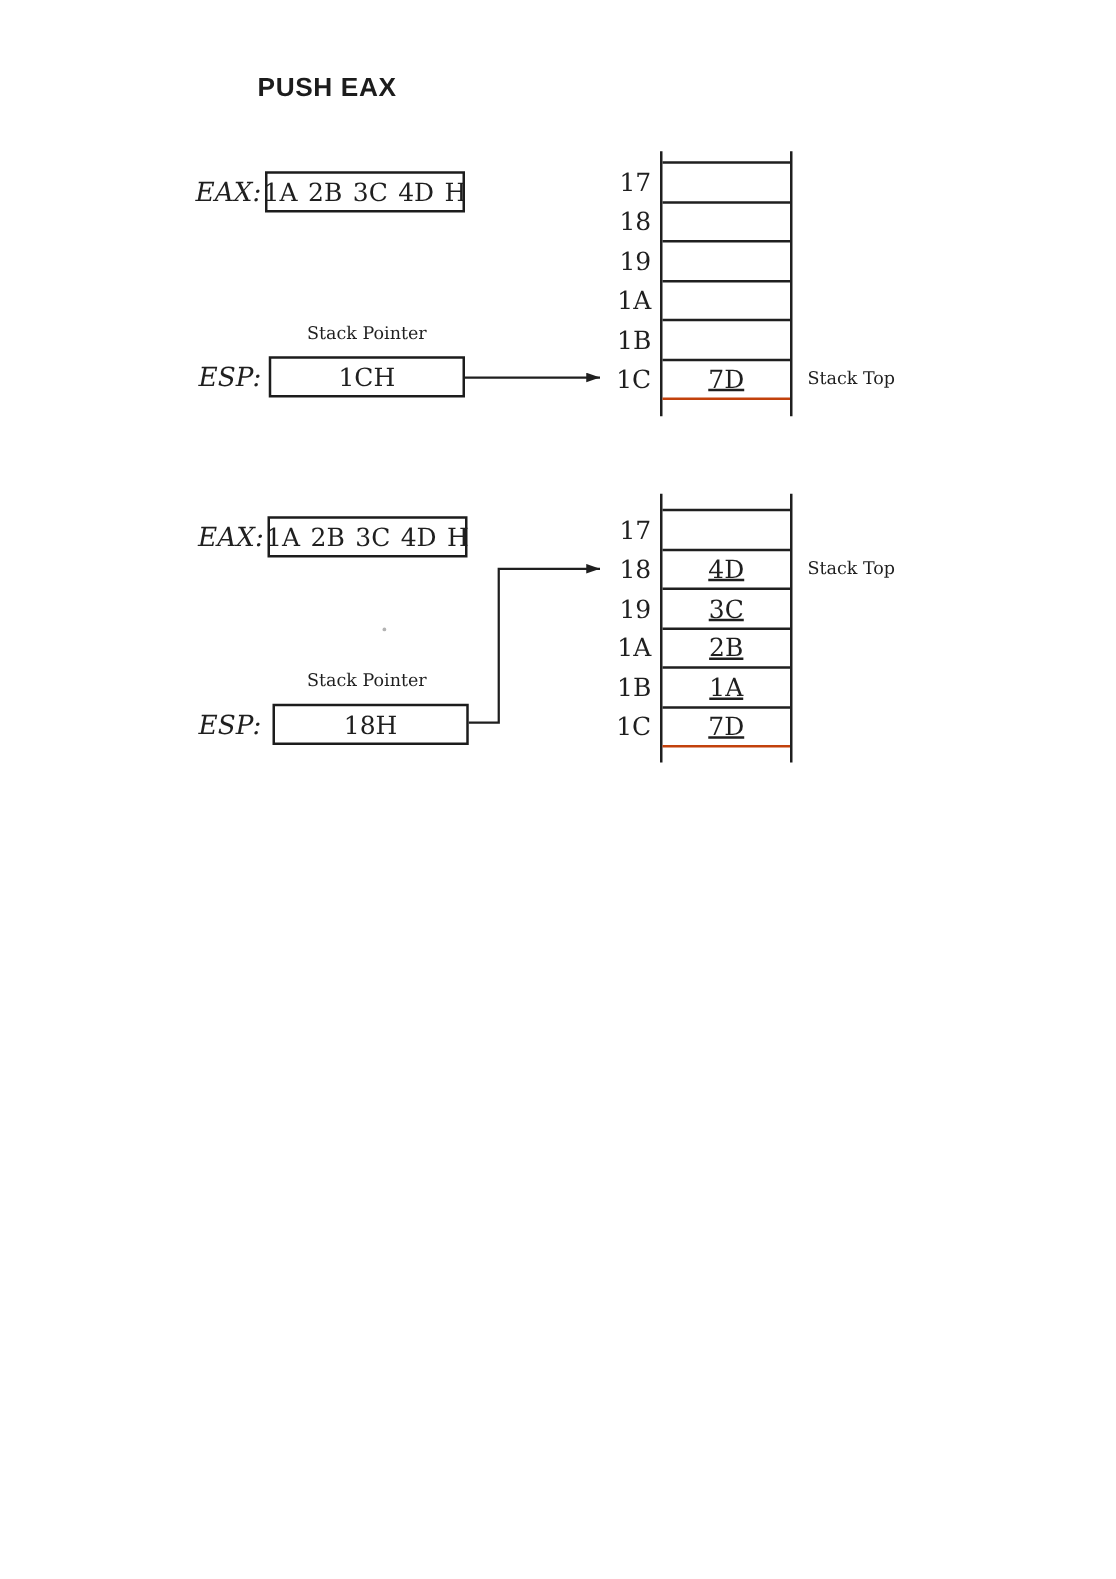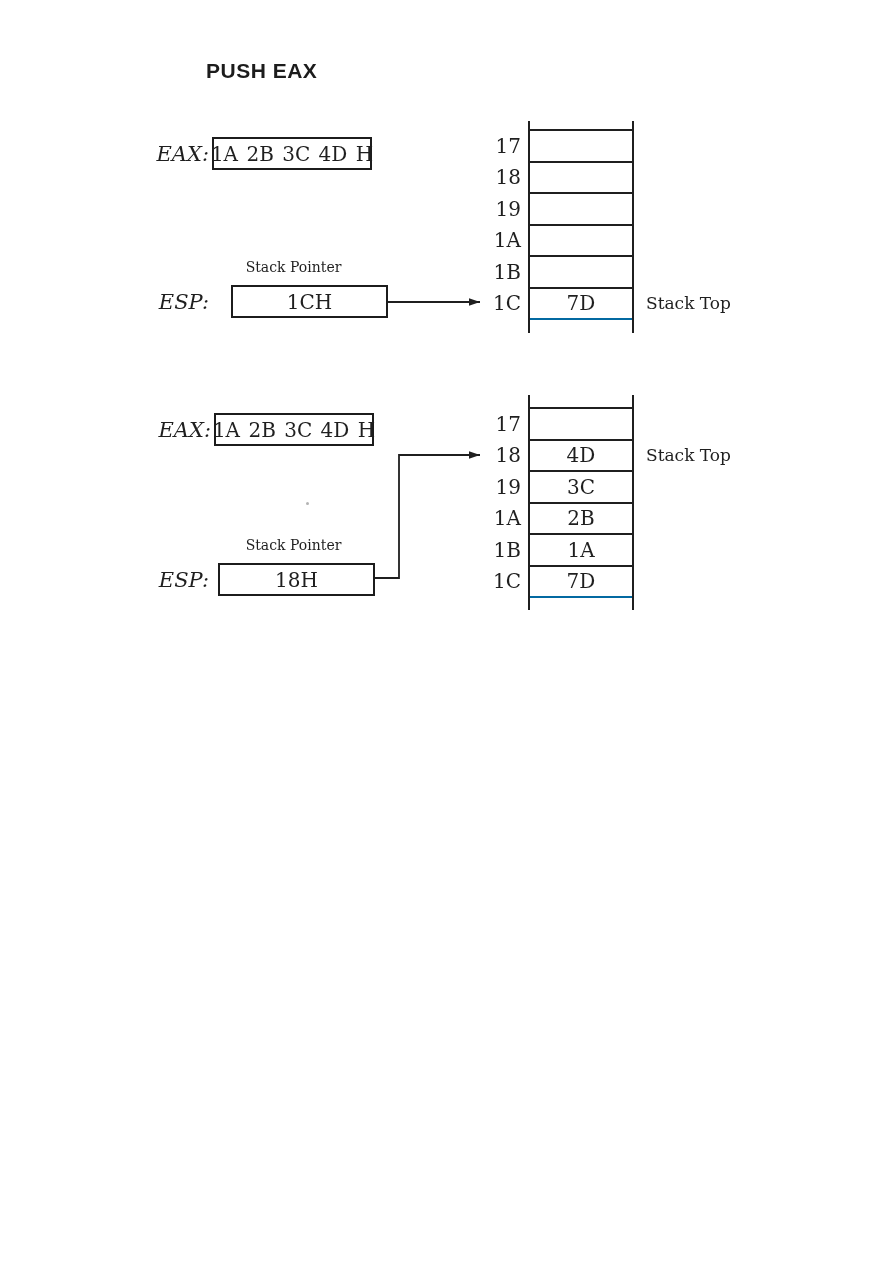"17" .stack { text-decoration: none -> underline }
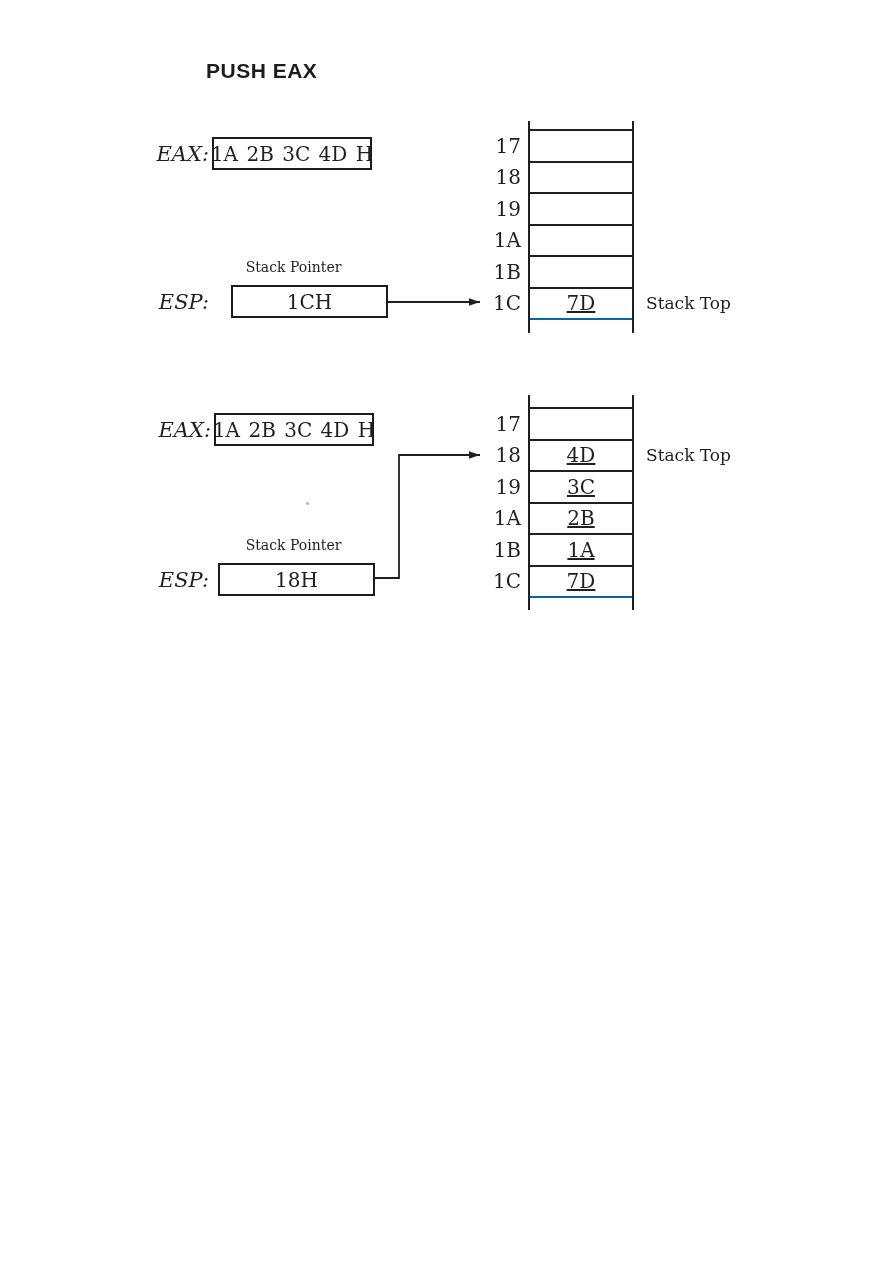"1CH" div.reg-box { margin-left: 16px -> none }
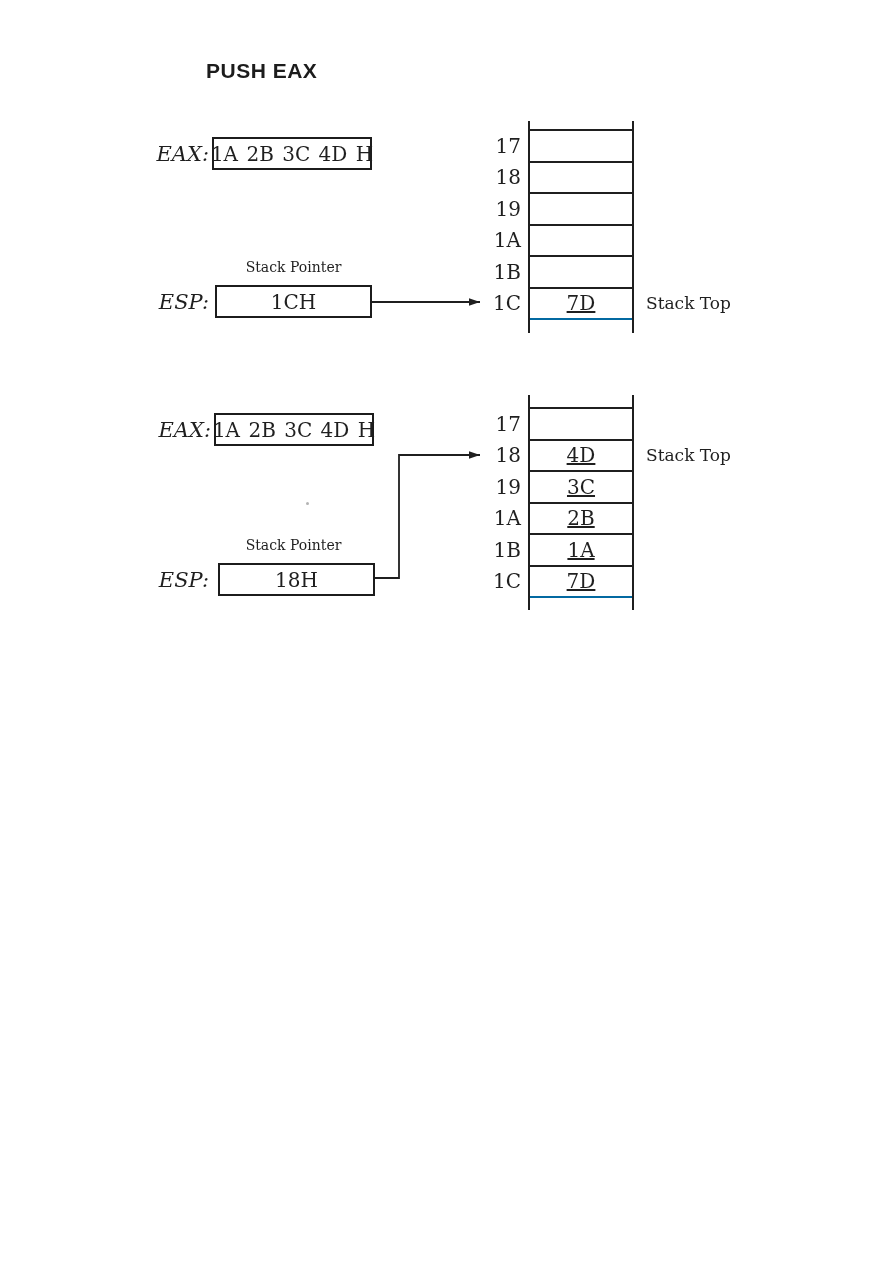"1C" .stack .row.last { border-bottom: 2px solid #0369a1 -> 2px solid #c2410c }
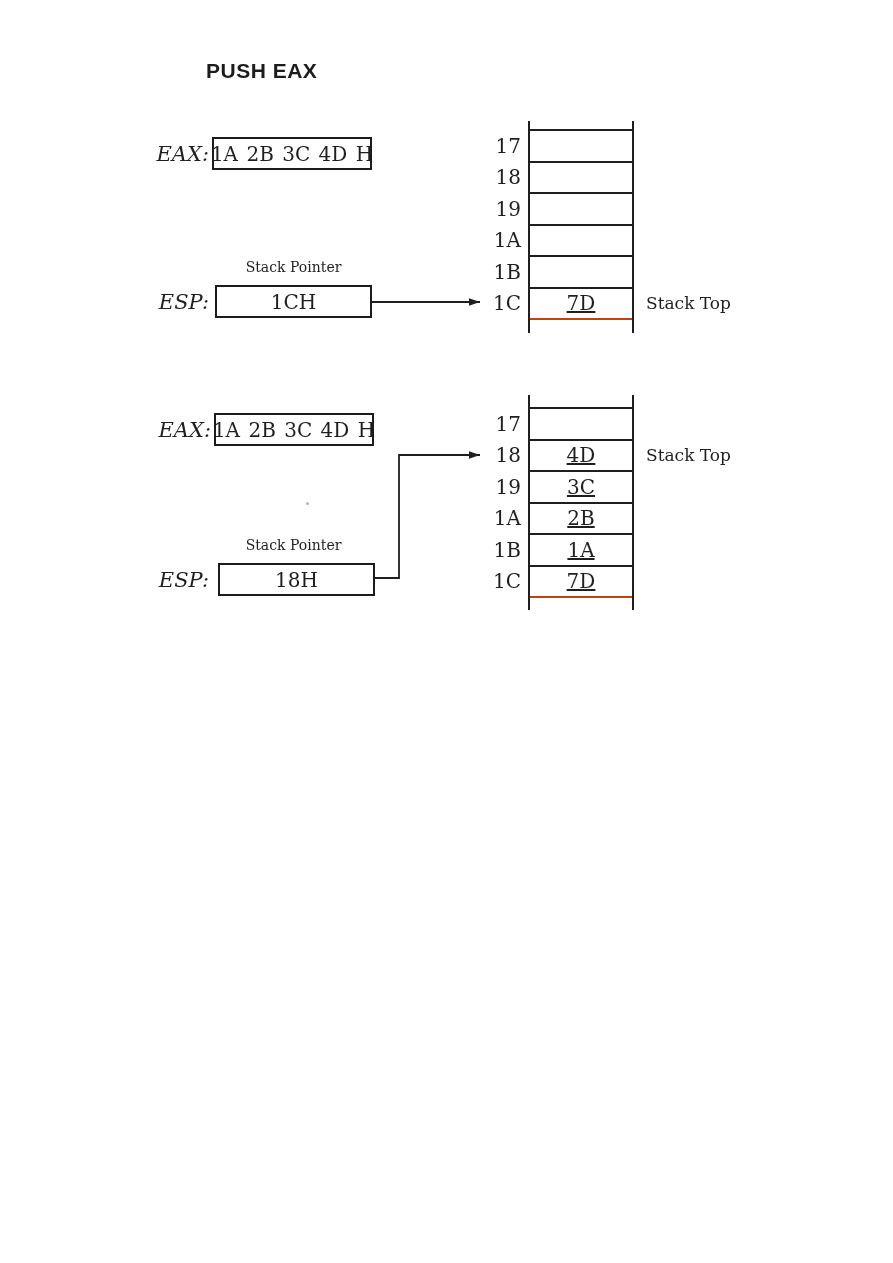"Stack Top" .stack-top { font-size: 17px -> 14px }
